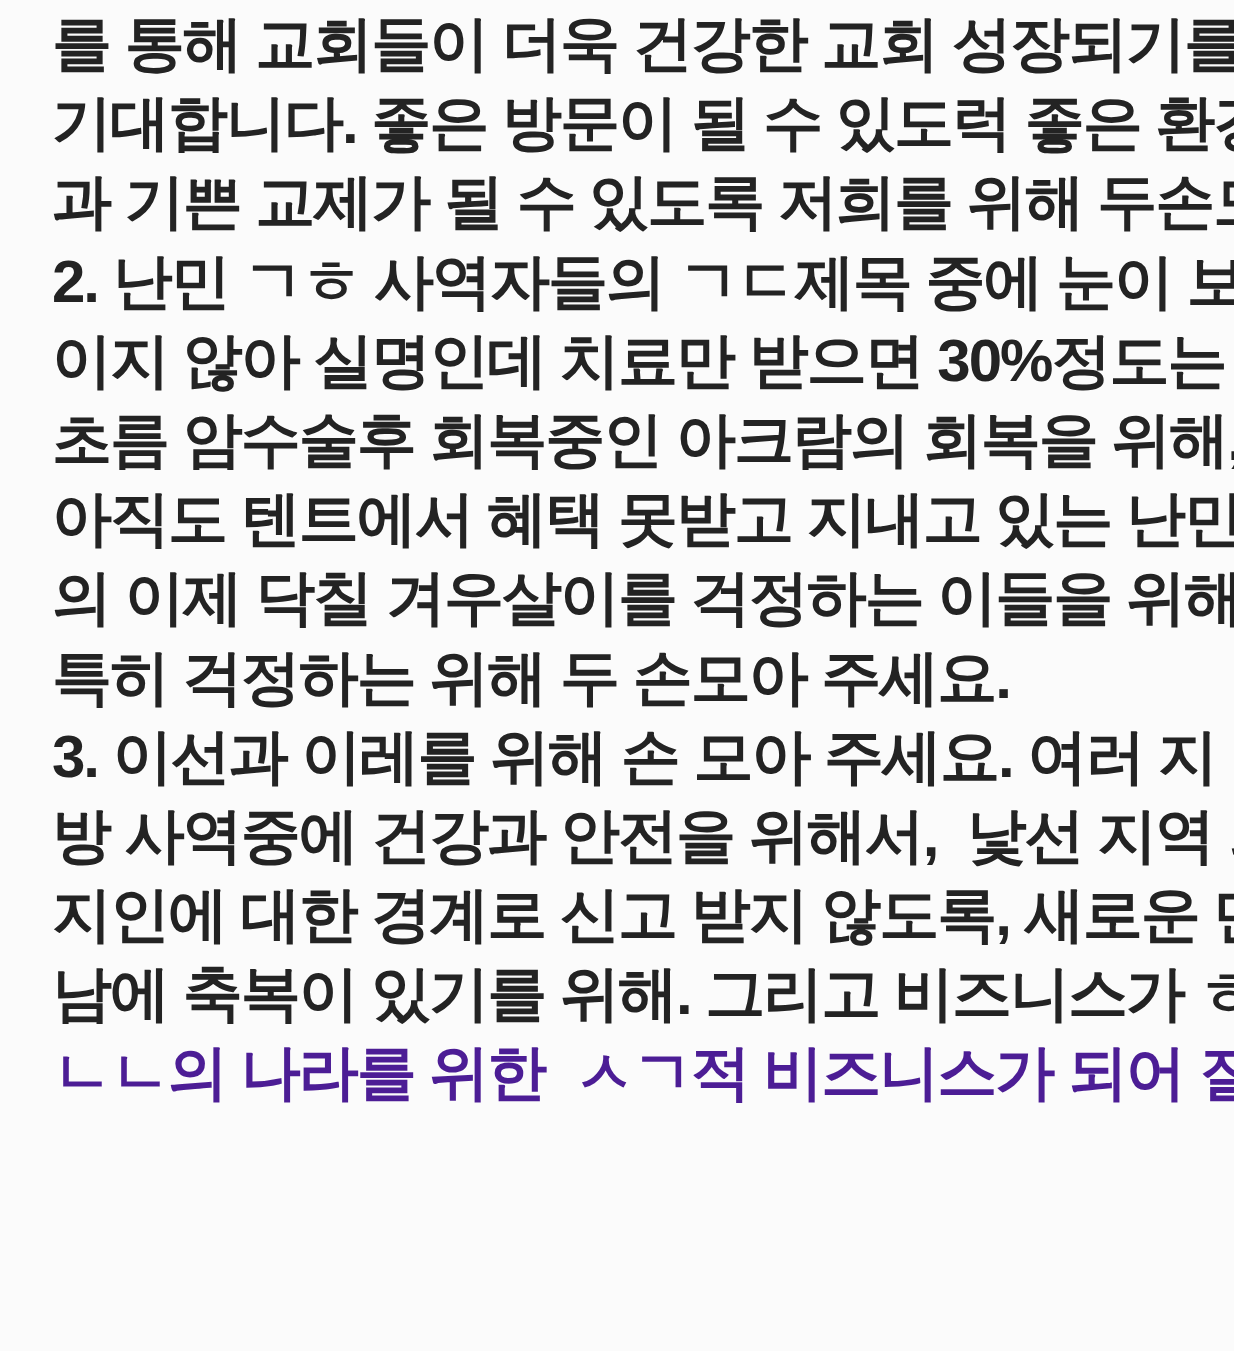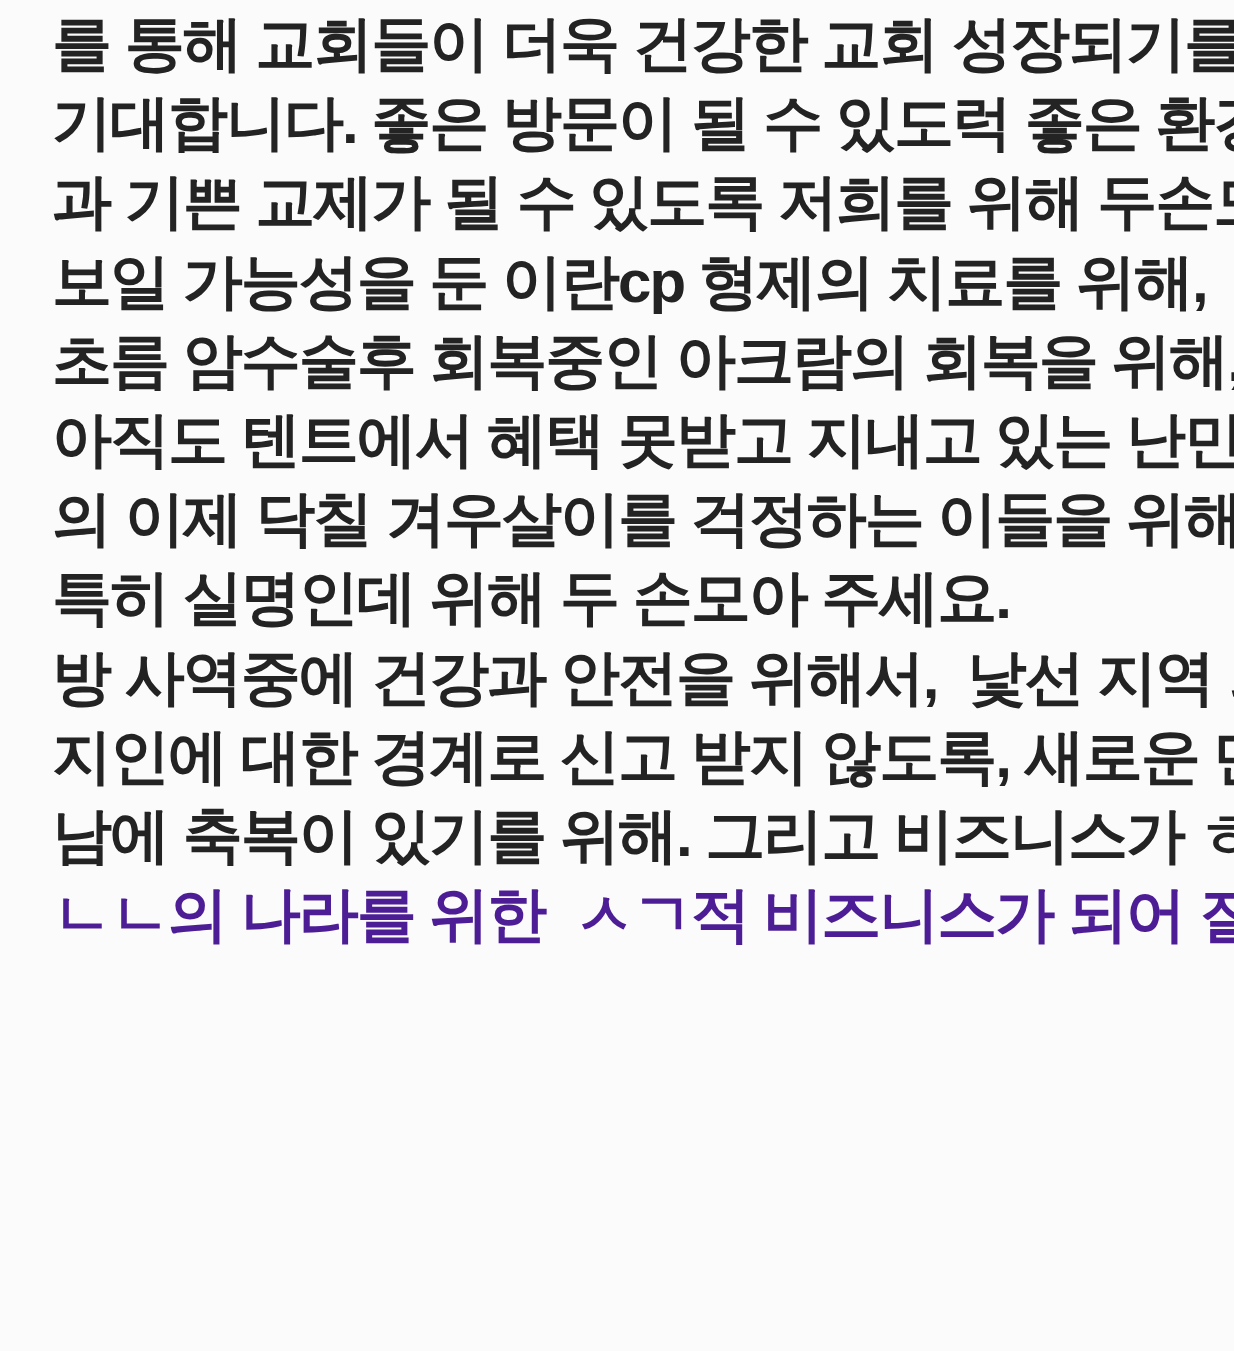"2. 난민 ㄱㅎ 사역자들의 ㄱㄷ제목" p.line { html: none -> <p>2. 난민 ㄱㅎ 사역자들의 ㄱㄷ제목 중에 눈이 보</p> }
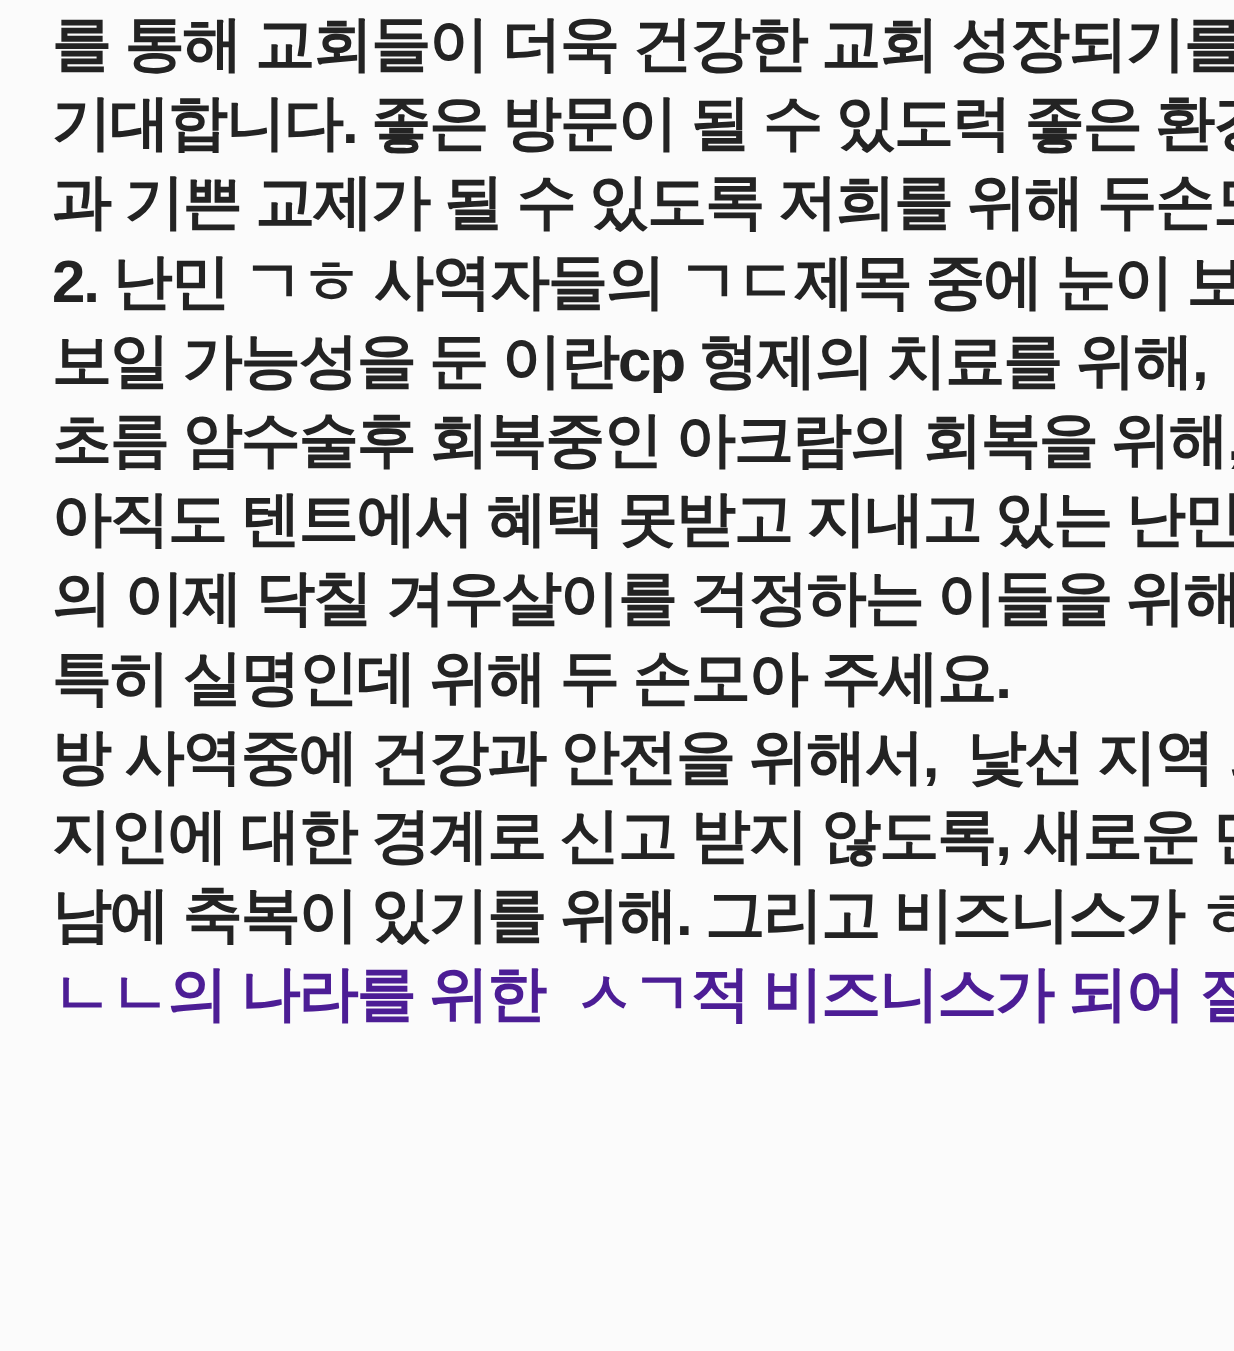"이지 않아 실명인데 치료만 받으면" p.line { html: none -> <p>이지 않아 실명인데 치료만 받으면 30%정도는</p> }
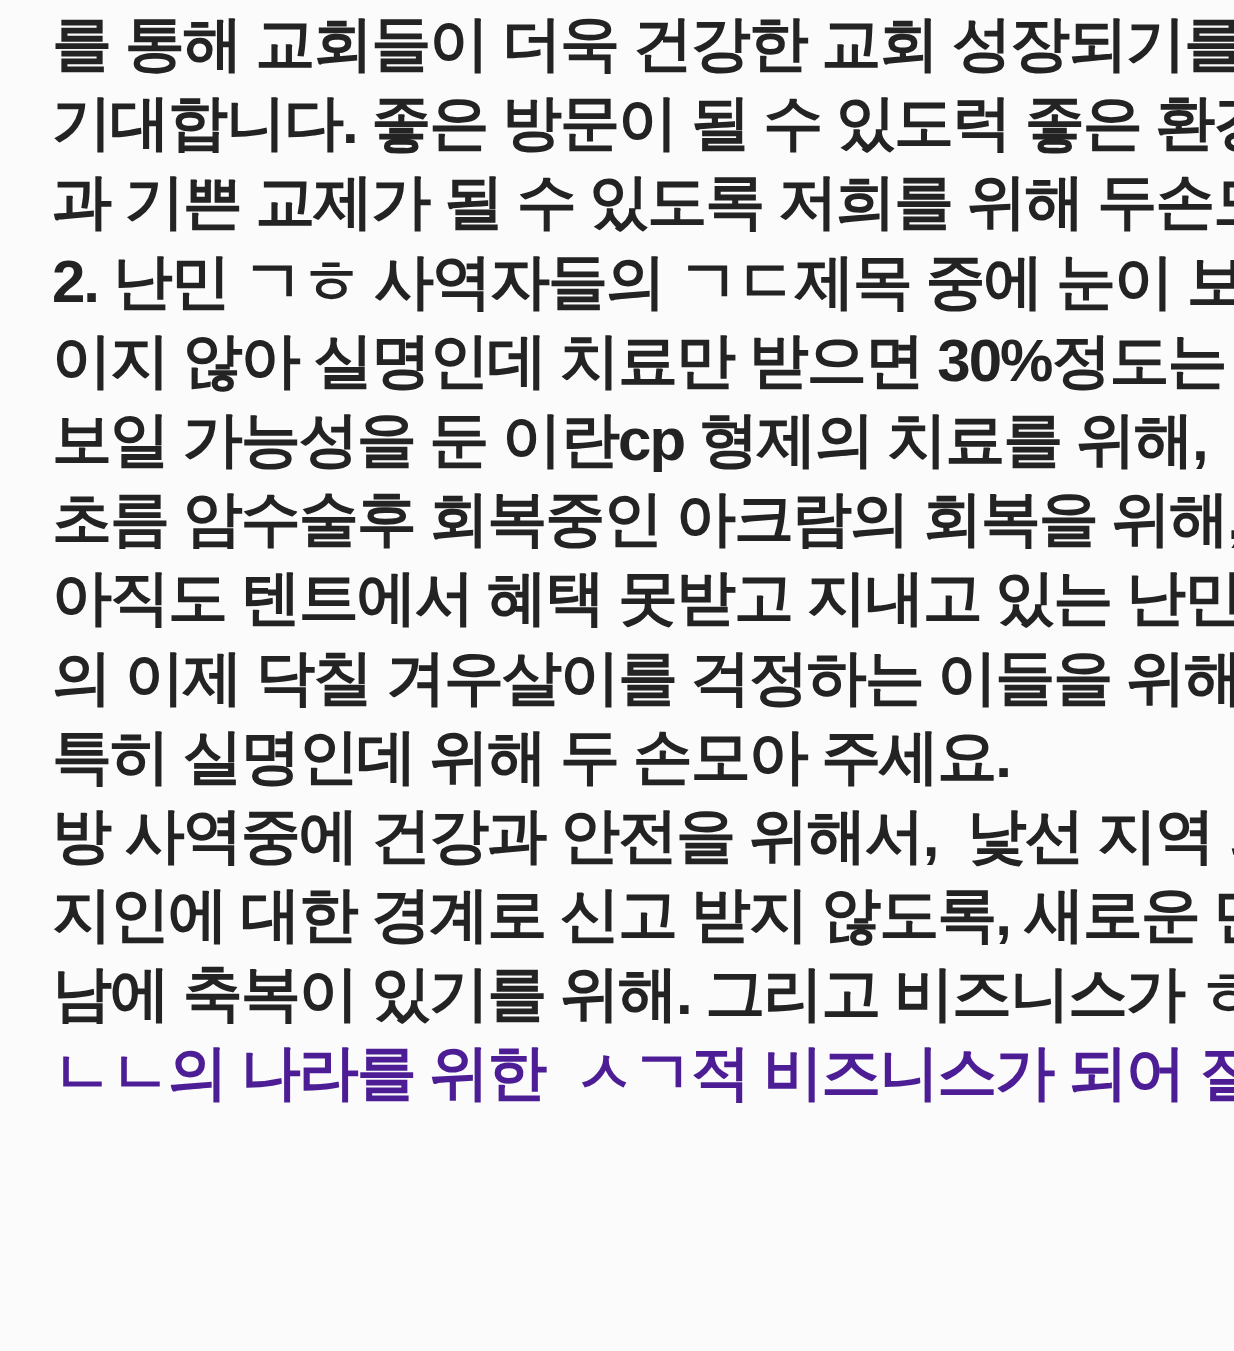"보일 가능성을 둔 이란cp 형제의" p.line { html: <p>보일 가능성을 둔 이란cp 형제의 치료를 위해,</p> -> none }
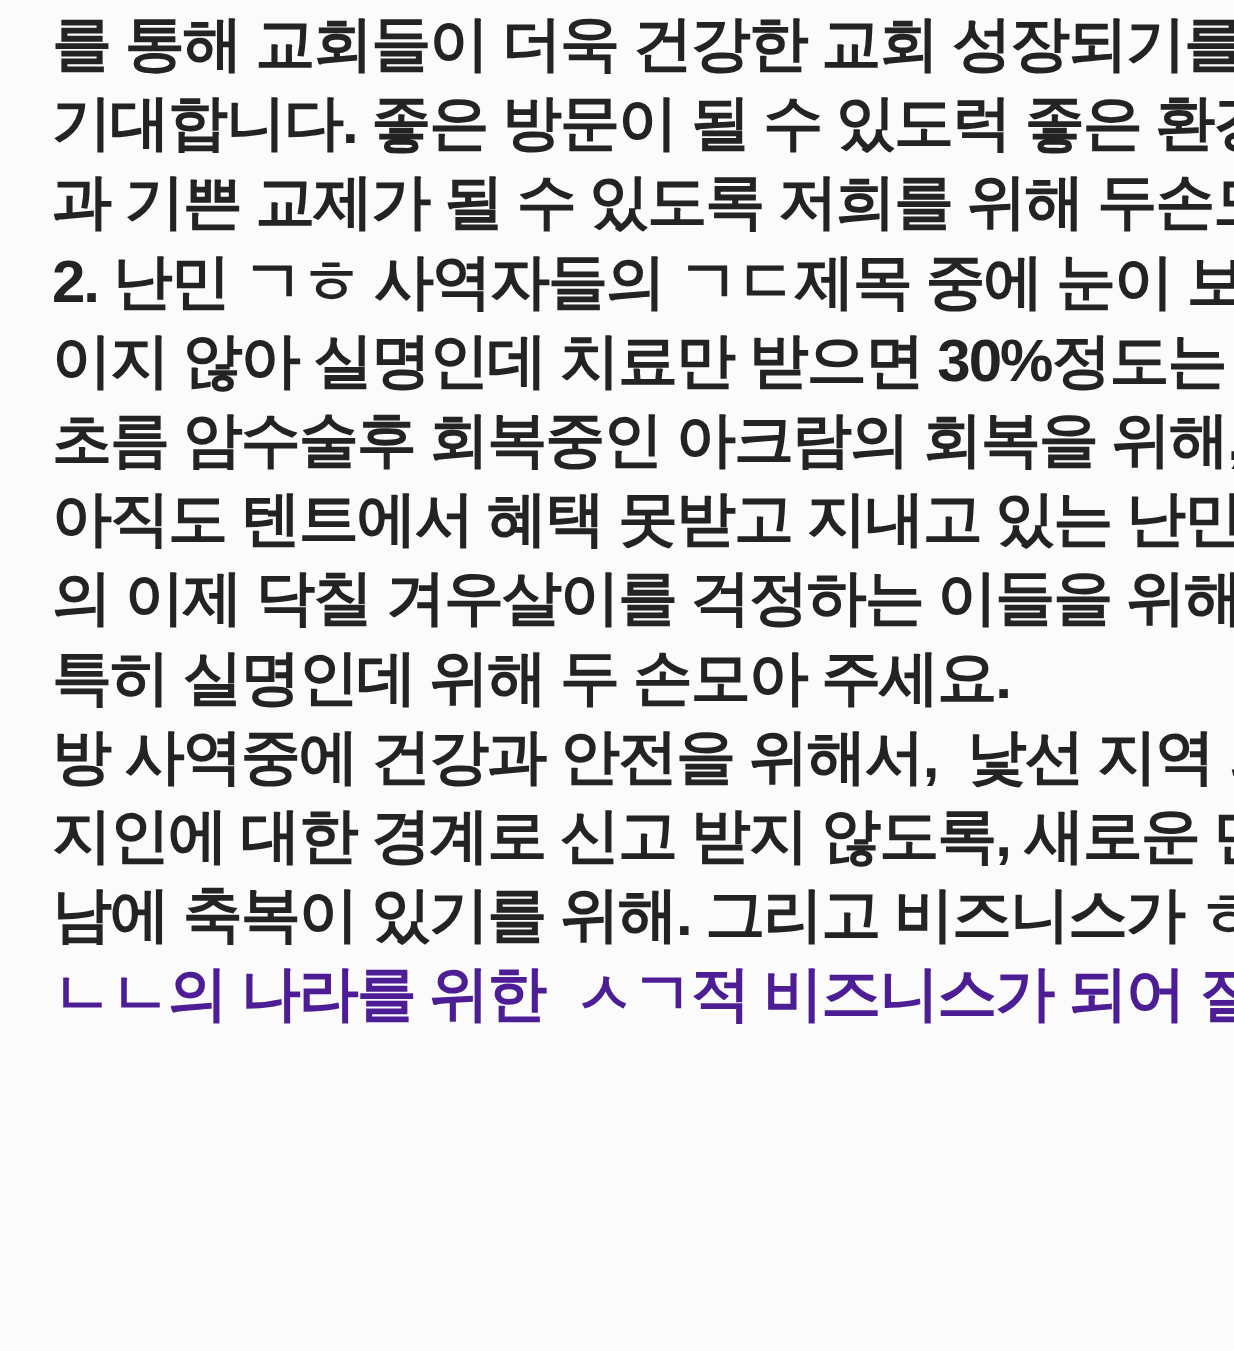"특히 실명인데 위해 두 손모아" p.line { text: 실명인데 -> 걱정하는 }
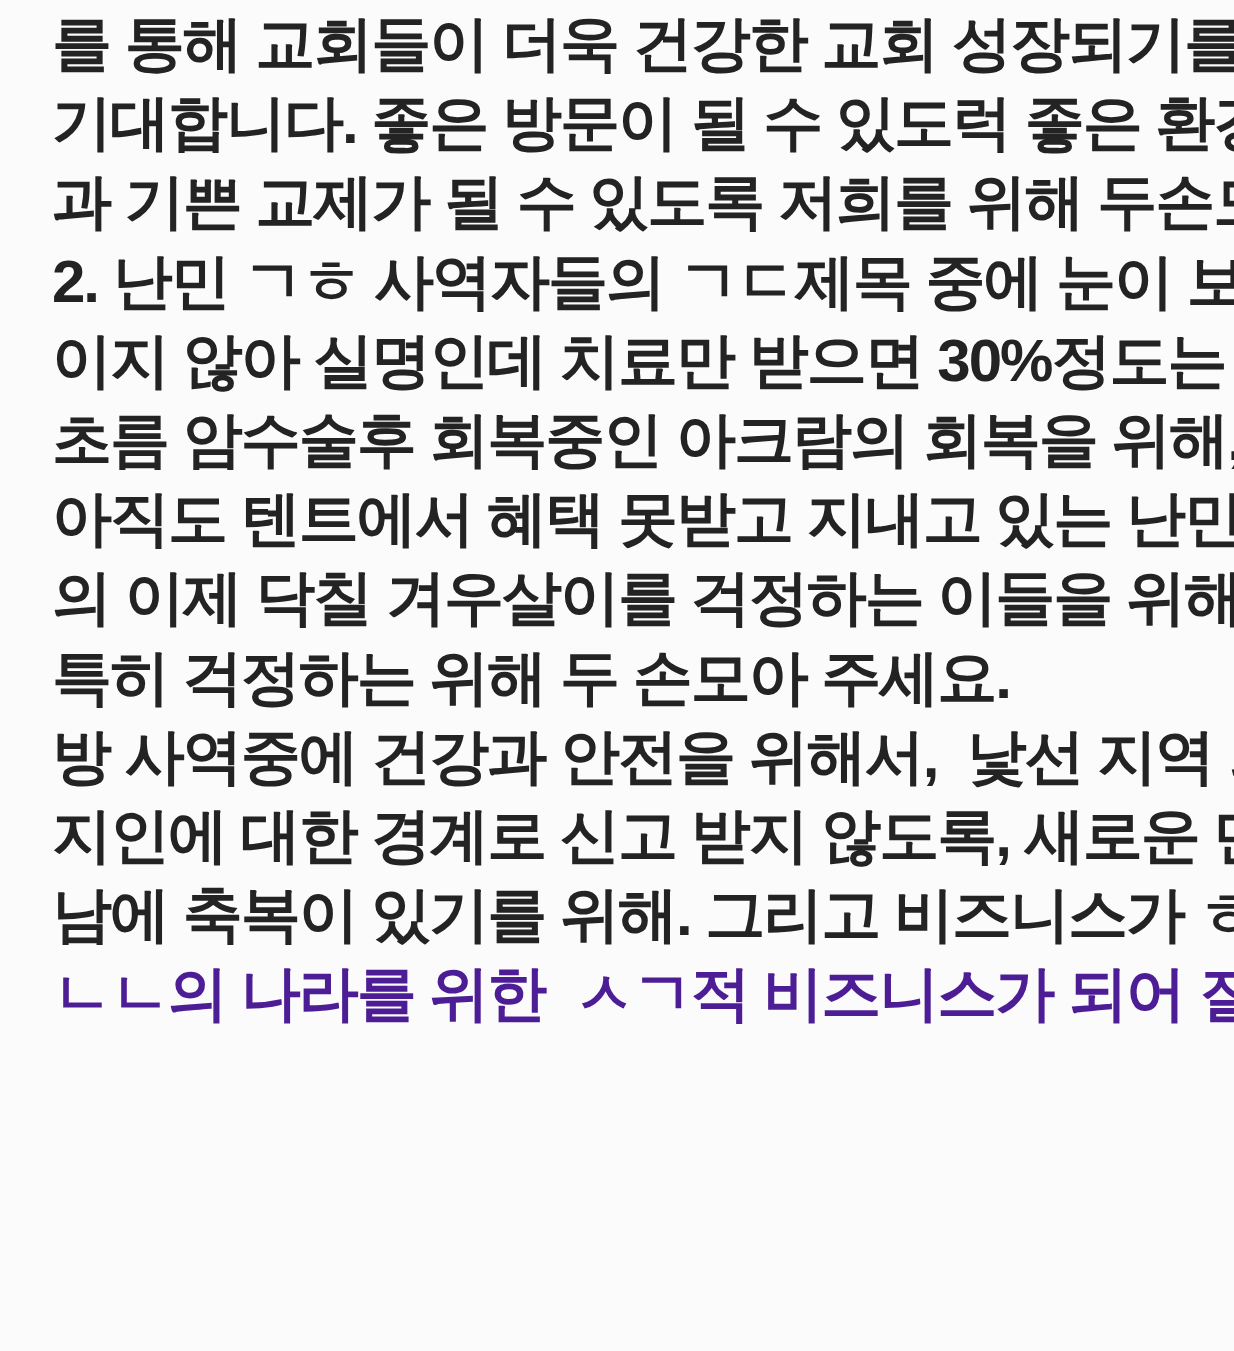"3. 이선과 이레를 위해 손" p.line { html: none -> <p>3. 이선과 이레를 위해 손 모아 주세요. 여러 지</p> }
